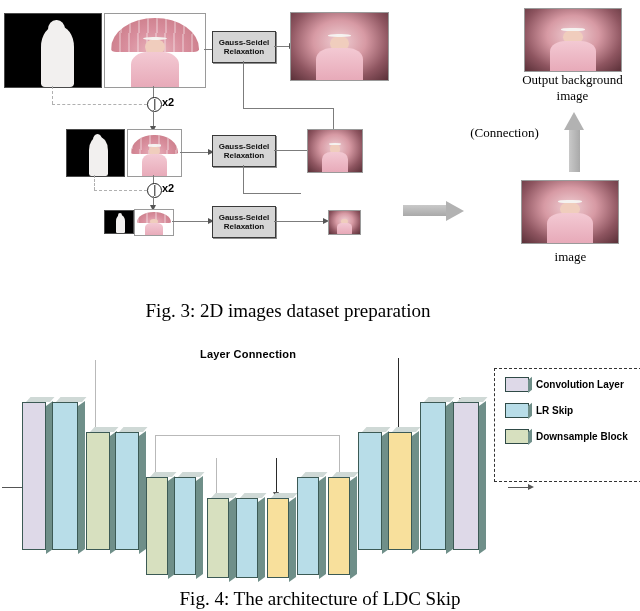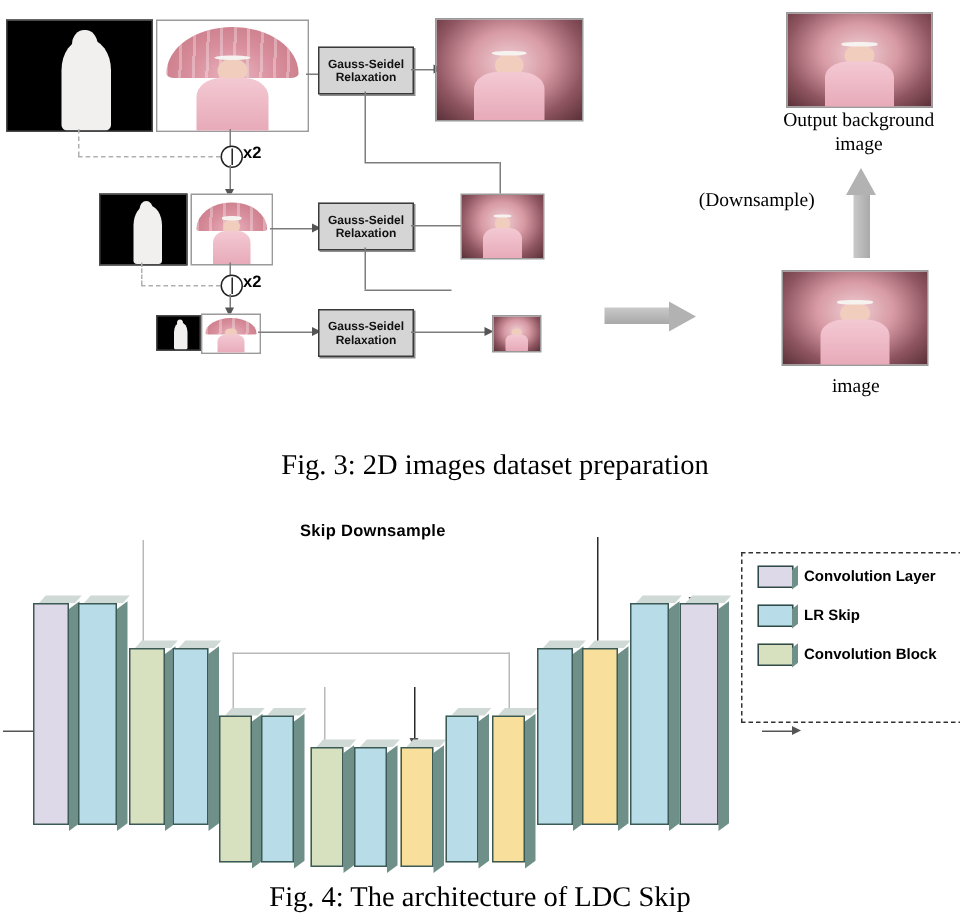"(Downsample)" div.rlabel { text: Downsample -> Connection }
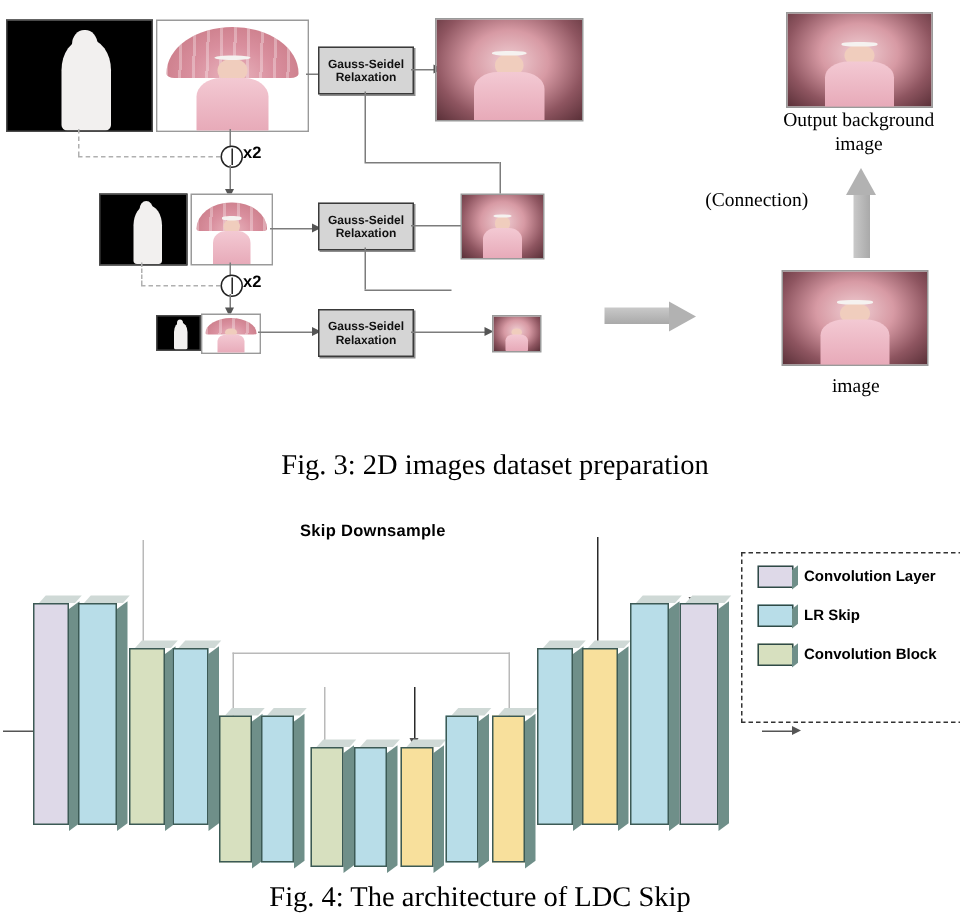"Fig. 3: 2D images dataset" div.cap { padding-left: 42px -> none }
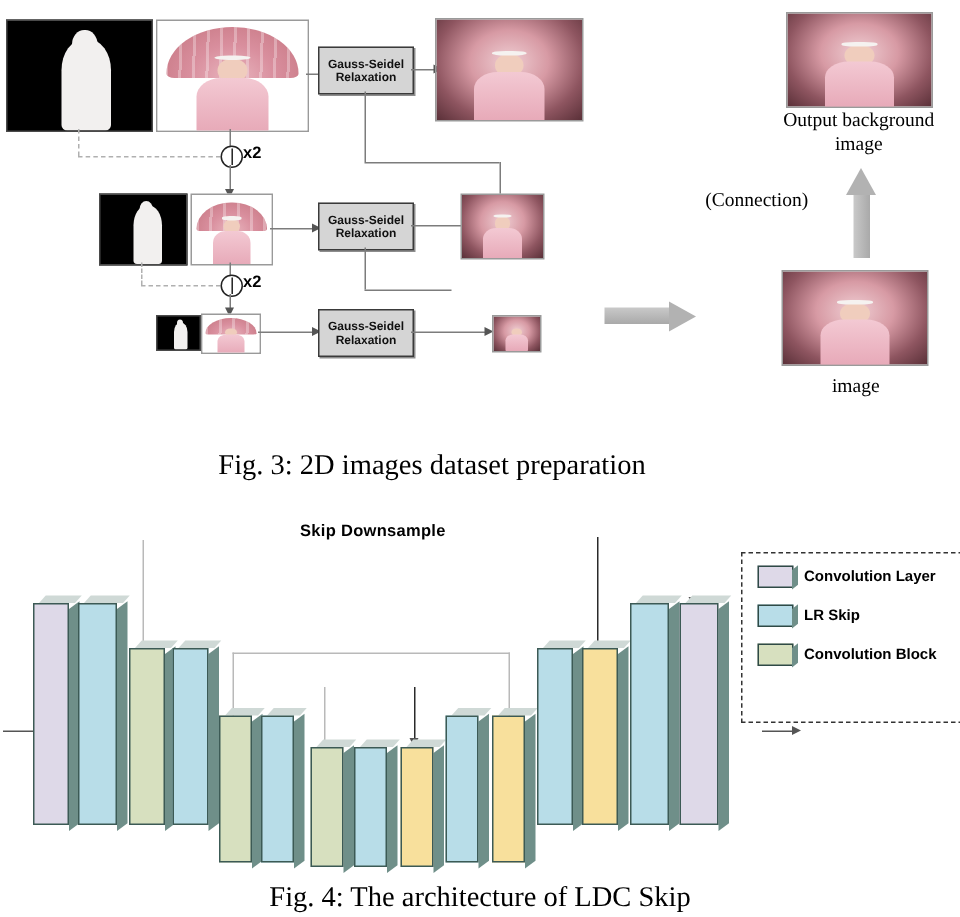"Skip Downsample" div { text: Skip Downsample -> Layer Connection }
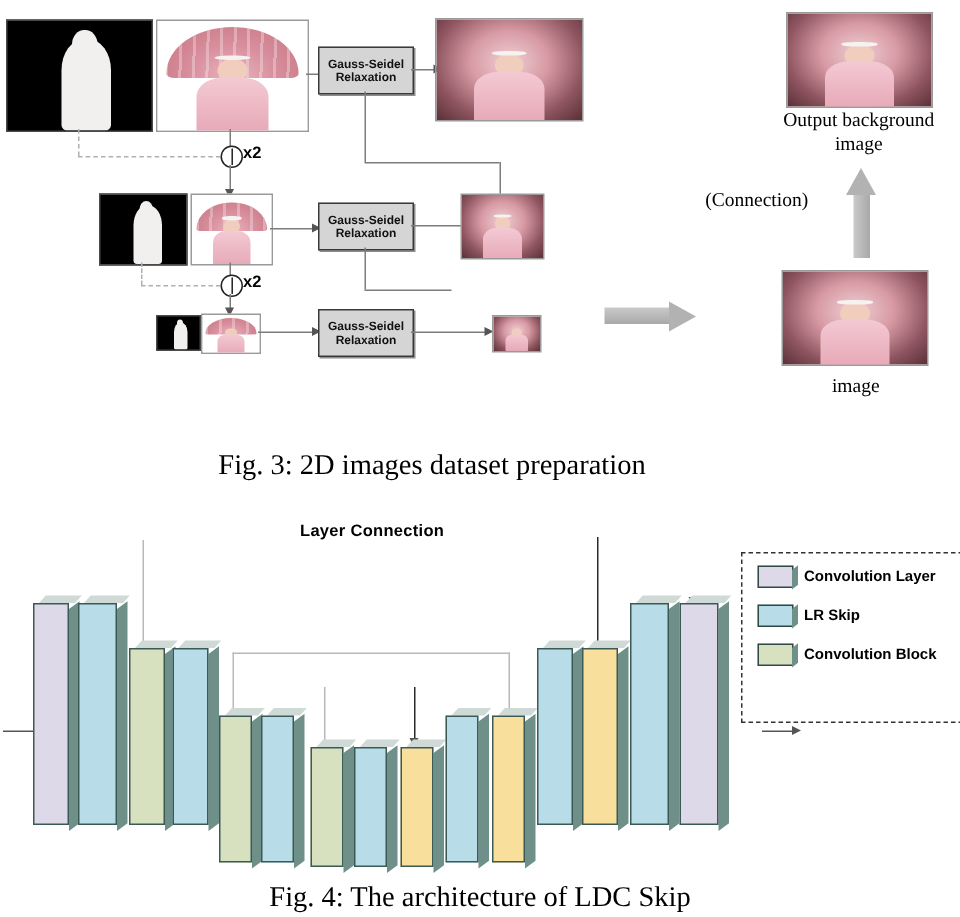"Convolution Block" span.legtx { text: Convolution -> Downsample }
